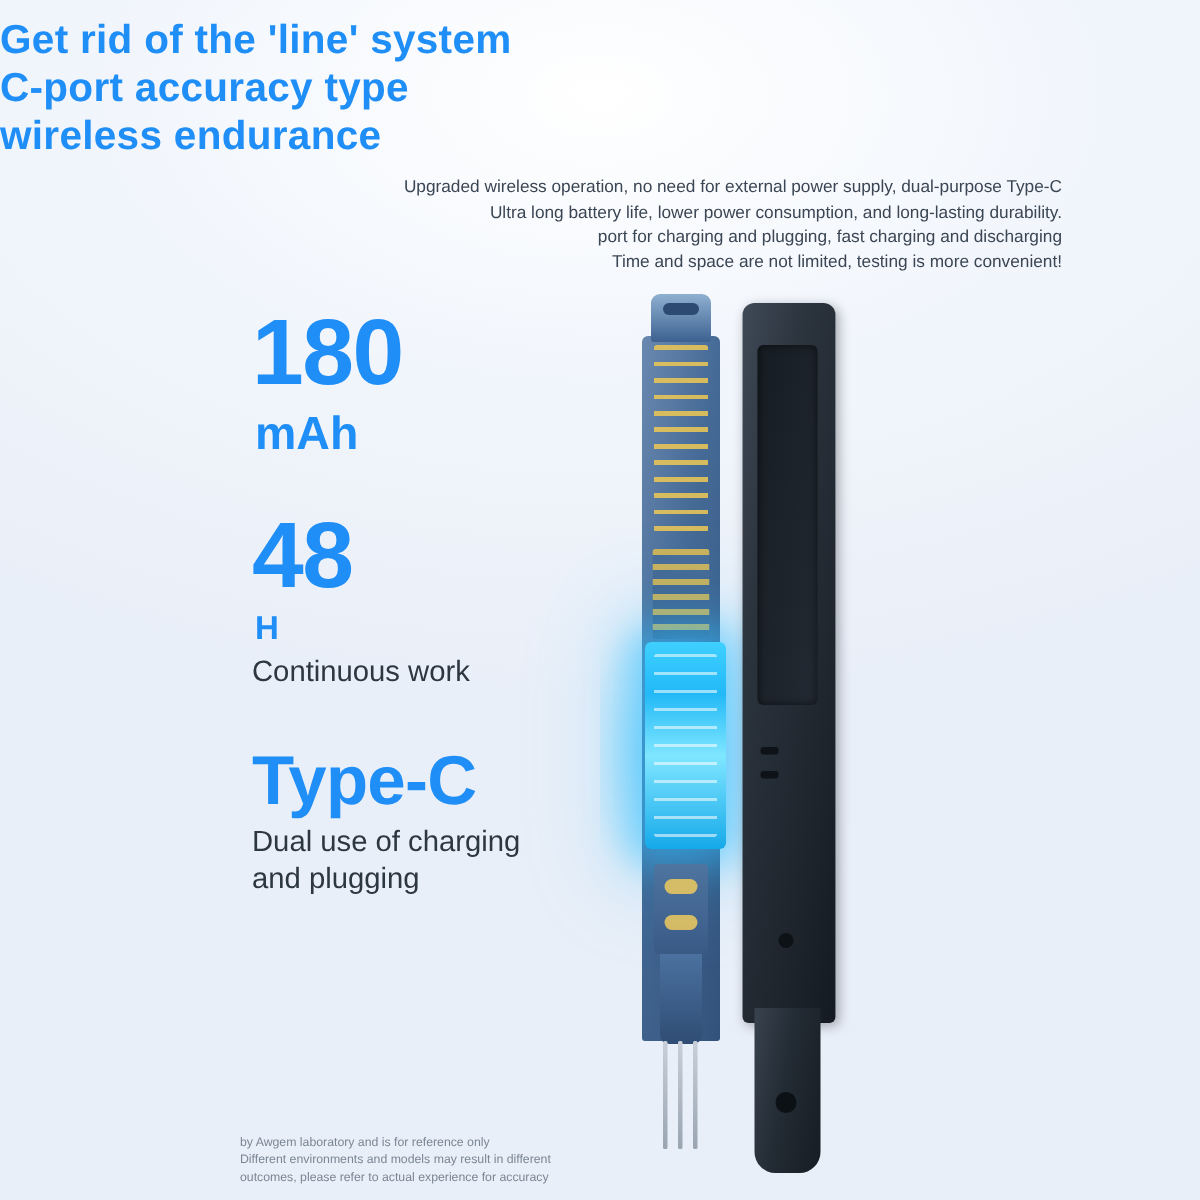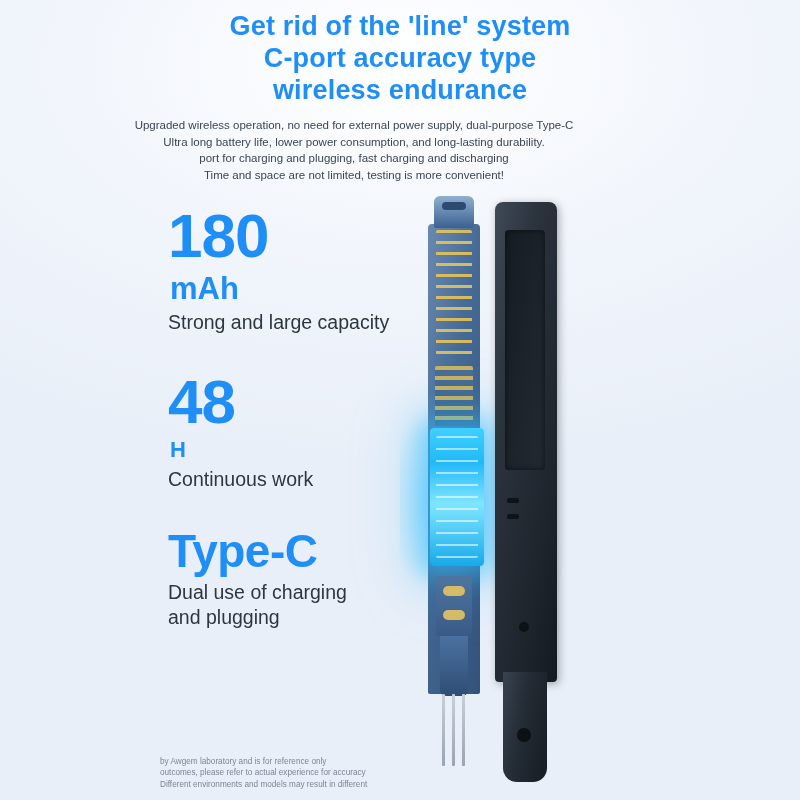"Get rid of the 'line'" .headline { text-align: center -> none }
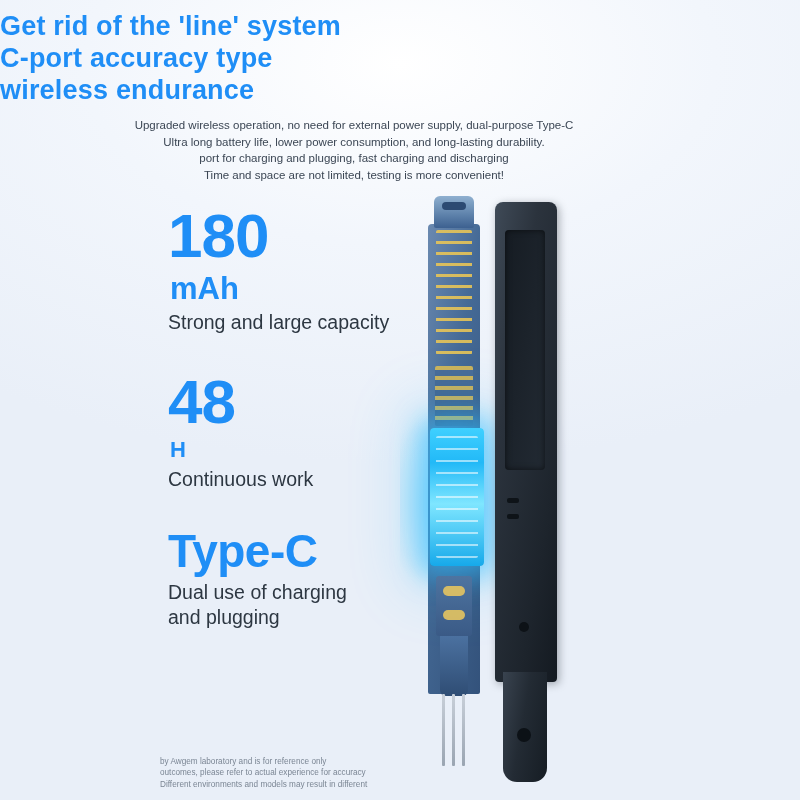"Upgraded wireless operation, no need" .subtext { text-align: center -> right }
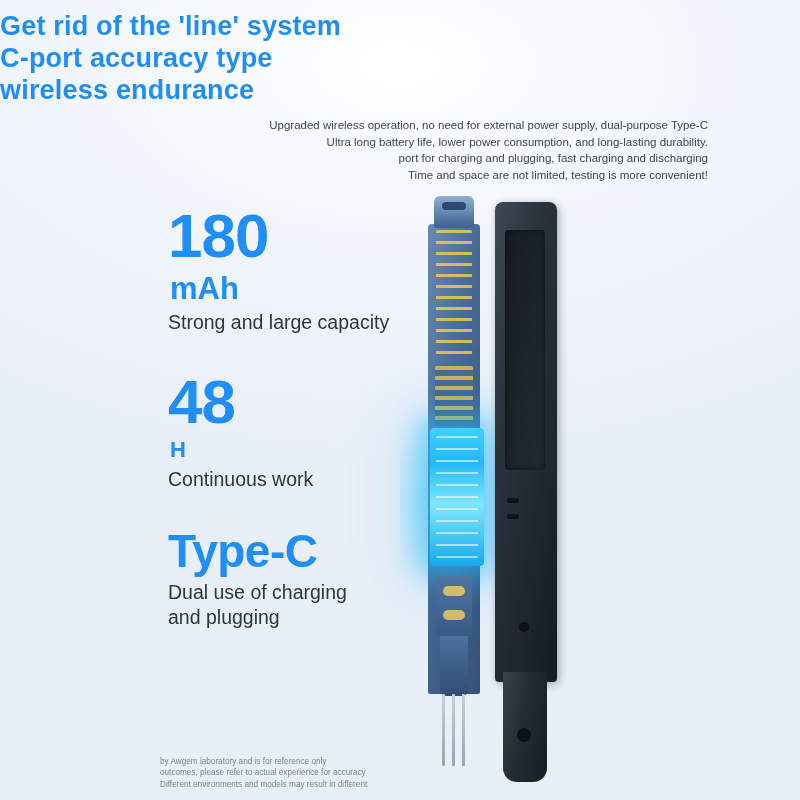"Strong and large capacity" div.cap { html: <div>Strong and large capacity</div> -> none }
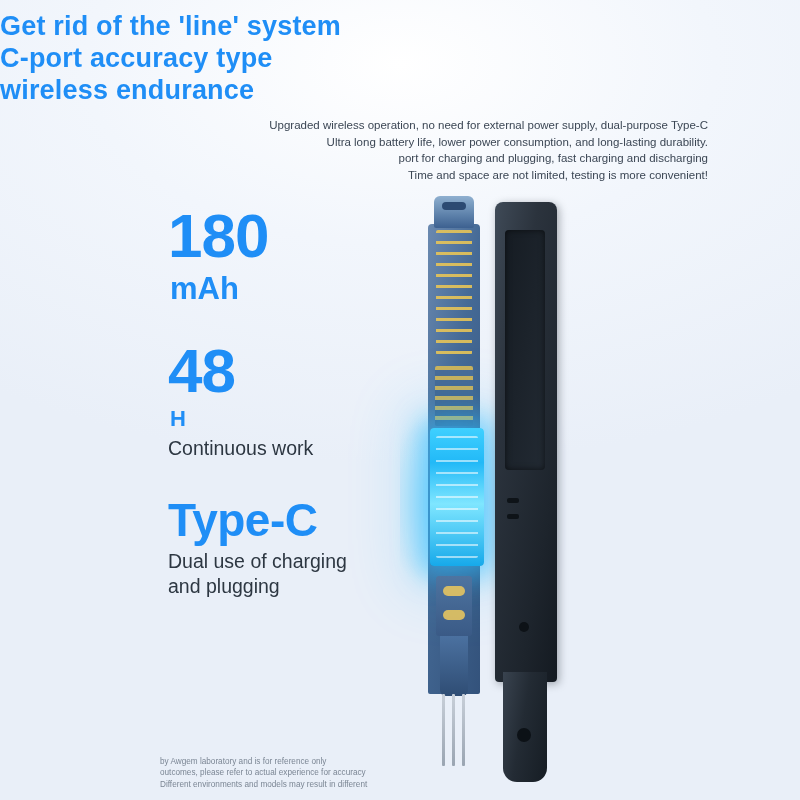"outcomes, please refer to actual" span.ln { order: before "Different environments and models may" -> after "Different environments and models may" }
